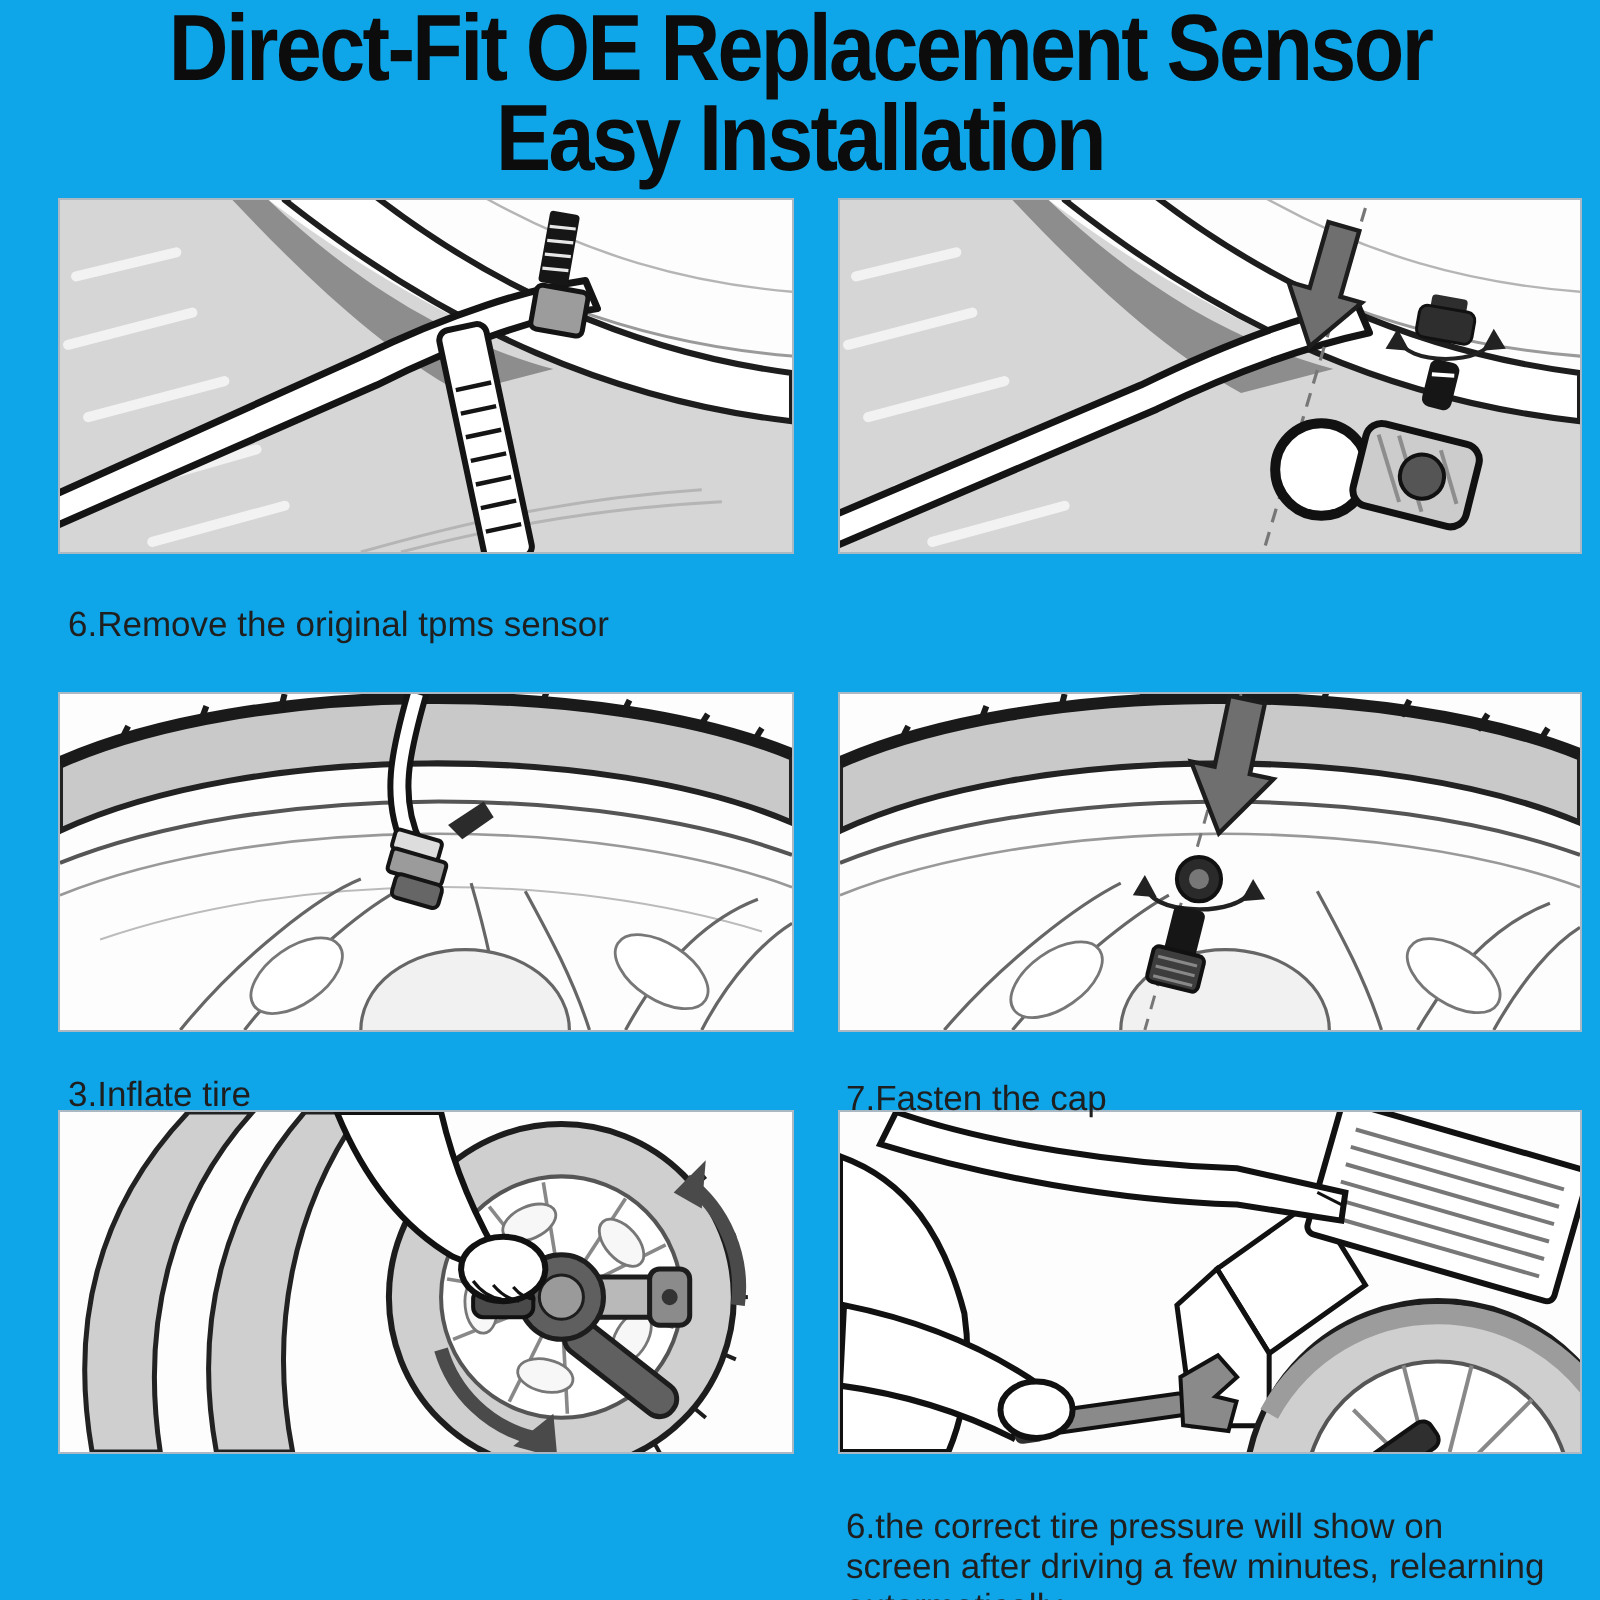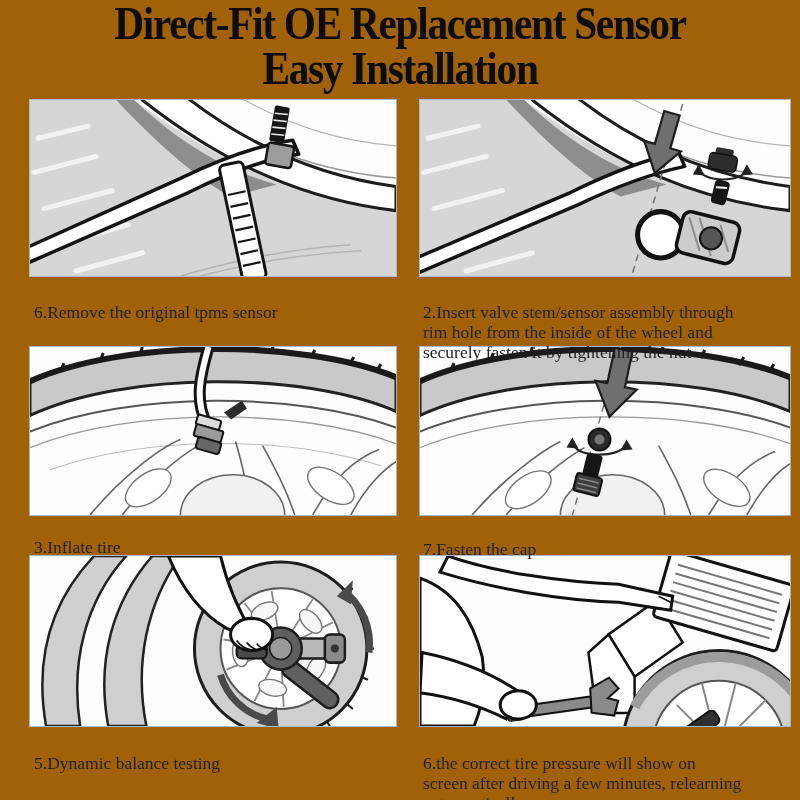"Direct-Fit OE Replacement Sensor" .canvas { background: #a16207 -> #0ea5e9; font-family: Liberation Serif, serif -> Liberation Sans, sans-serif }
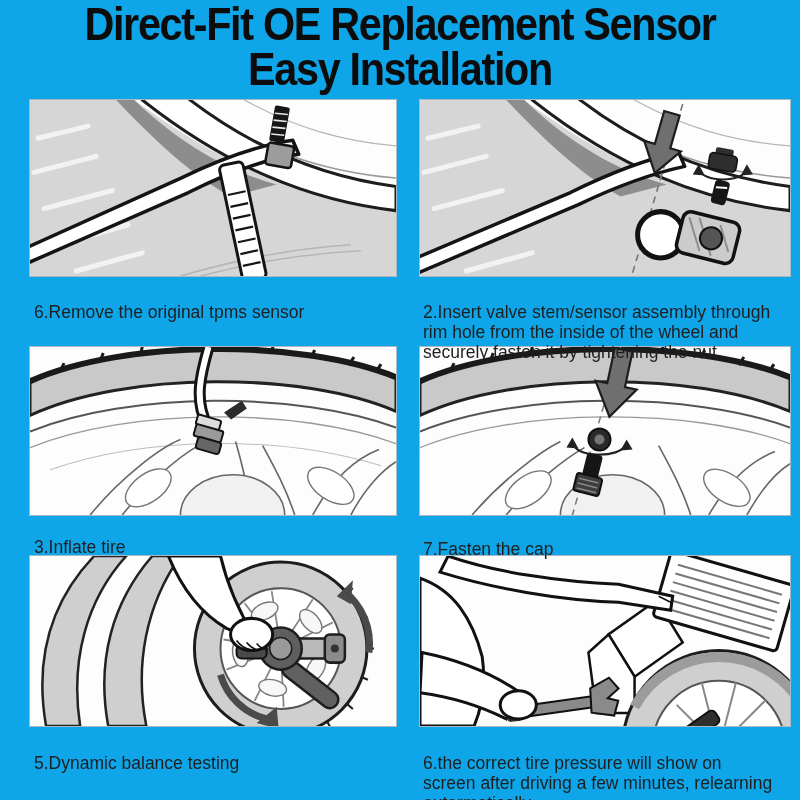"2.Insert valve stem/sensor assembly" p.caption { html: <p>2.Insert valve stem/sensor assembly through rim hole from the inside of the wheel and securely fasten it by tightening the nut</p> -> none }
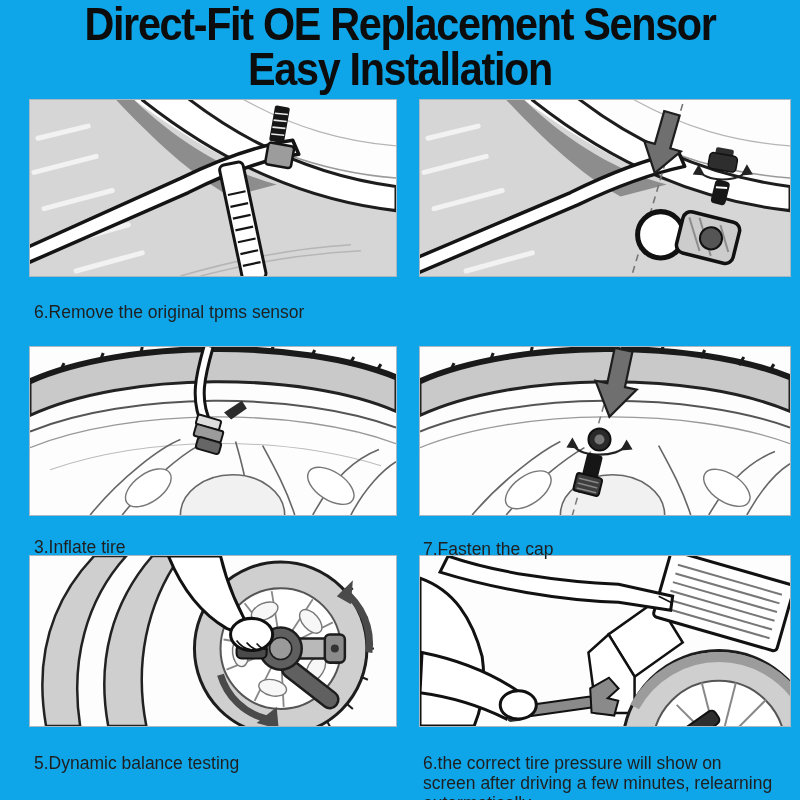"5.Dynamic balance testing" p.caption { html: <p>5.Dynamic balance testing</p> -> none }
